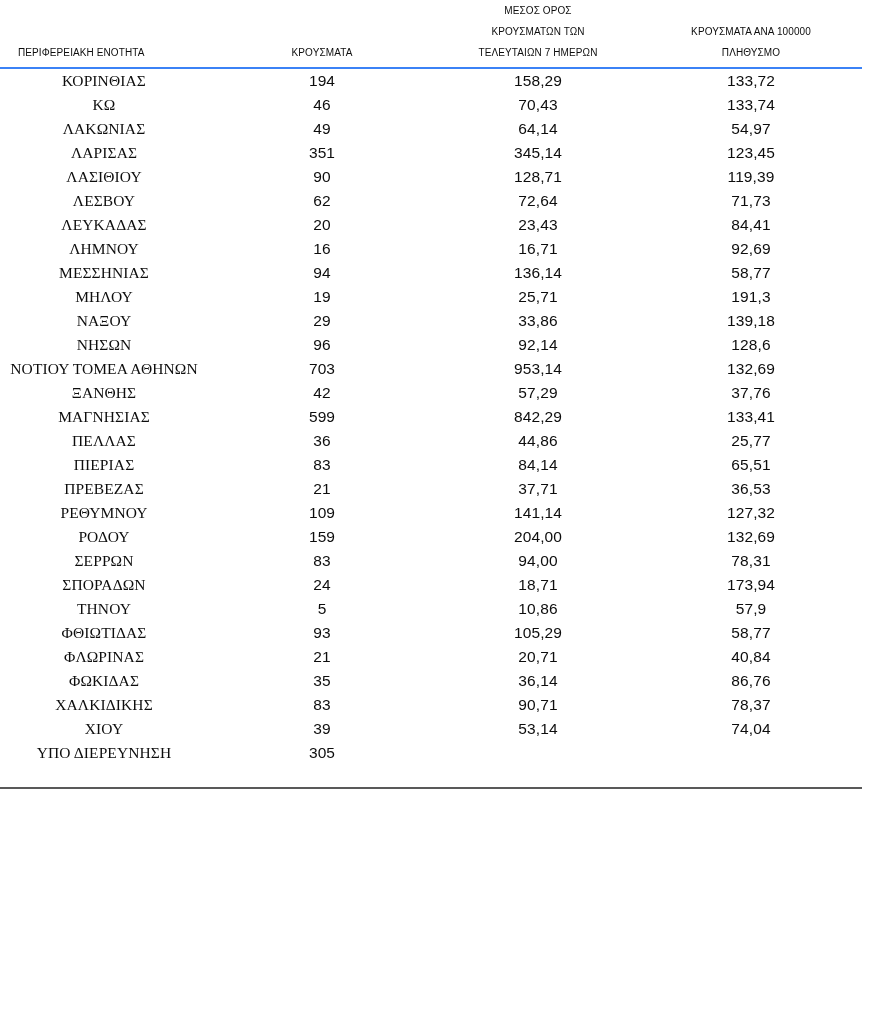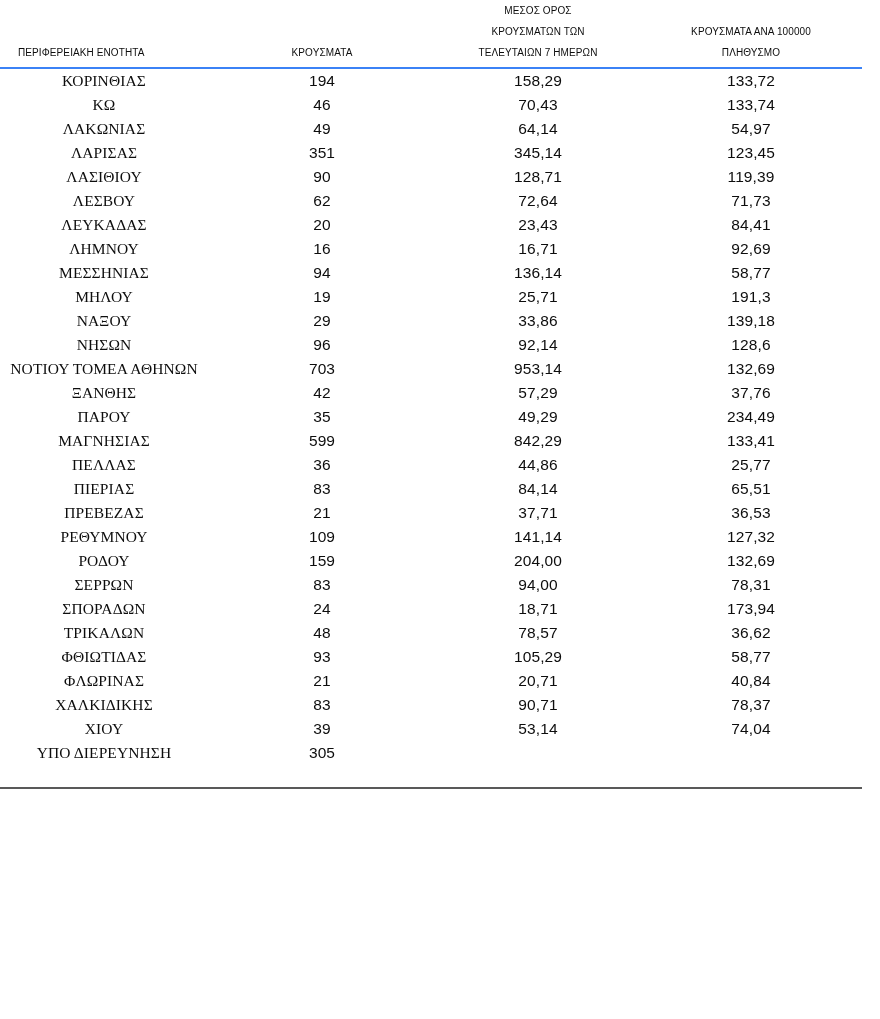"ΠΑΡΟΥ" tr { html: <tr> <td>ΠΑΡΟΥ</td> <td>35</td> <td>49,29</td> <td>234,49</td> </tr> -> none }
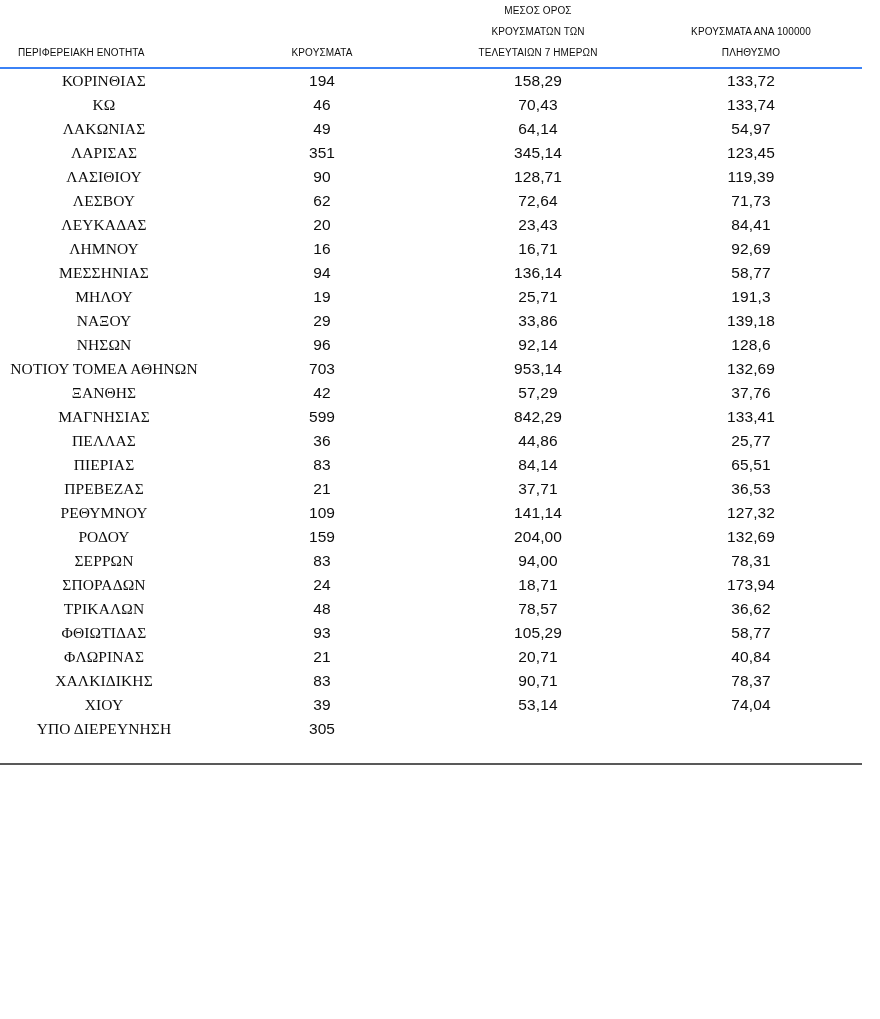"ΤΗΝΟΥ" tr { html: none -> <tr> <td>ΤΗΝΟΥ</td> <td>5</td> <td>10,86</td> <td>57,9</td> </tr> }
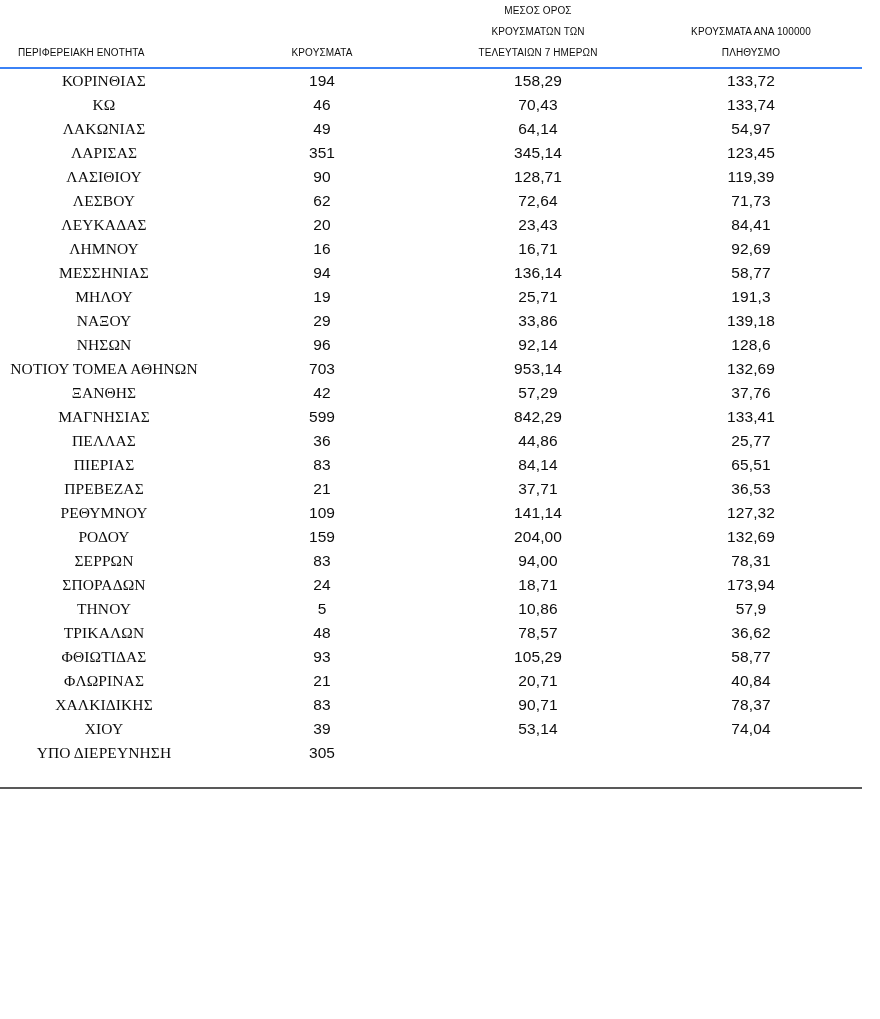"ΤΡΙΚΑΛΩΝ" tr { html: <tr> <td>ΤΡΙΚΑΛΩΝ</td> <td>48</td> <td>78,57</td> <td>36,62</td> </tr> -> none }
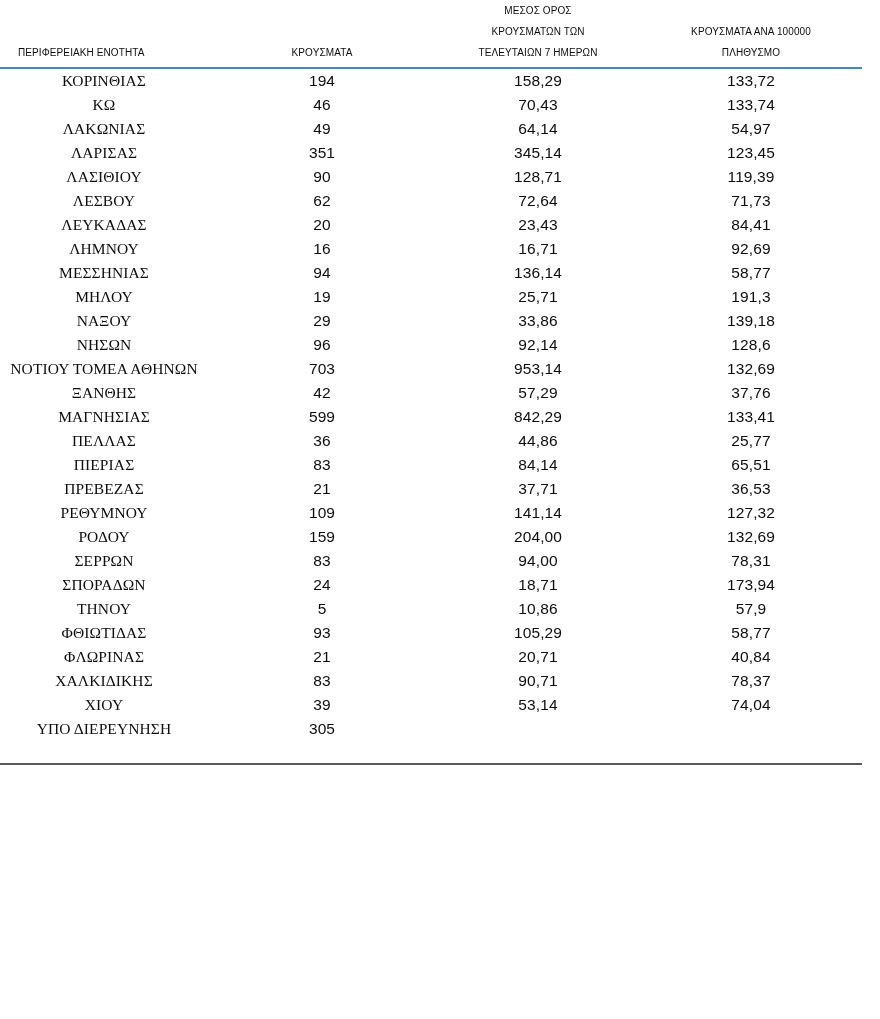"ΦΩΚΙΔΑΣ" tr { html: none -> <tr> <td>ΦΩΚΙΔΑΣ</td> <td>35</td> <td>36,14</td> <td>86,76</td> </tr> }
